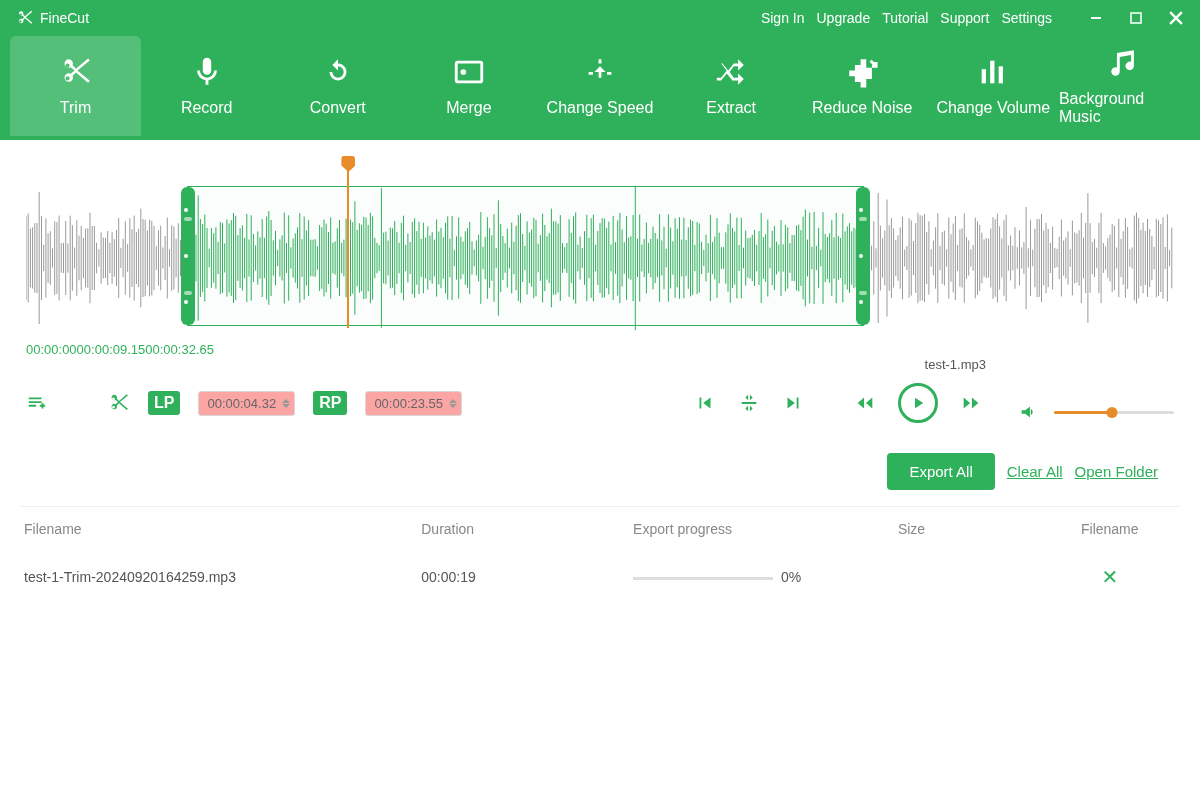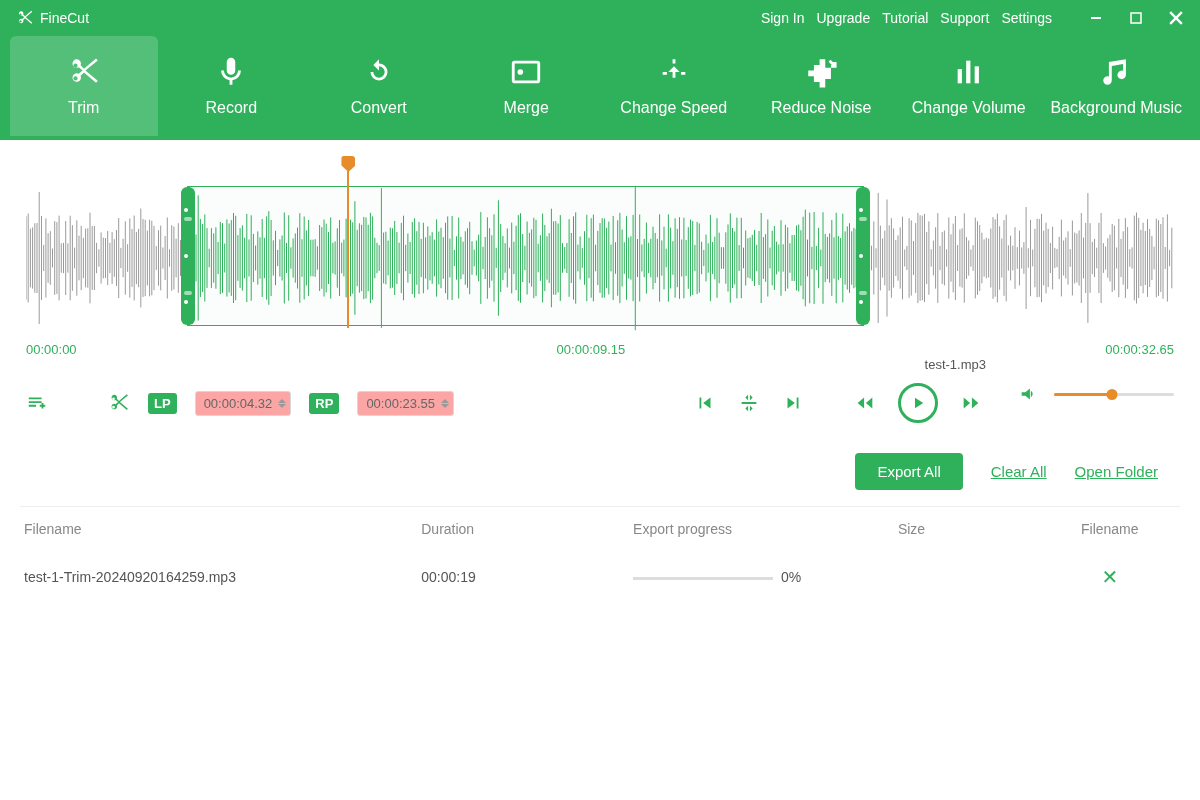"Extract" div.tool { html: none -> <div> <svg> <path></path> </svg> <span>Extract</span> </div> }
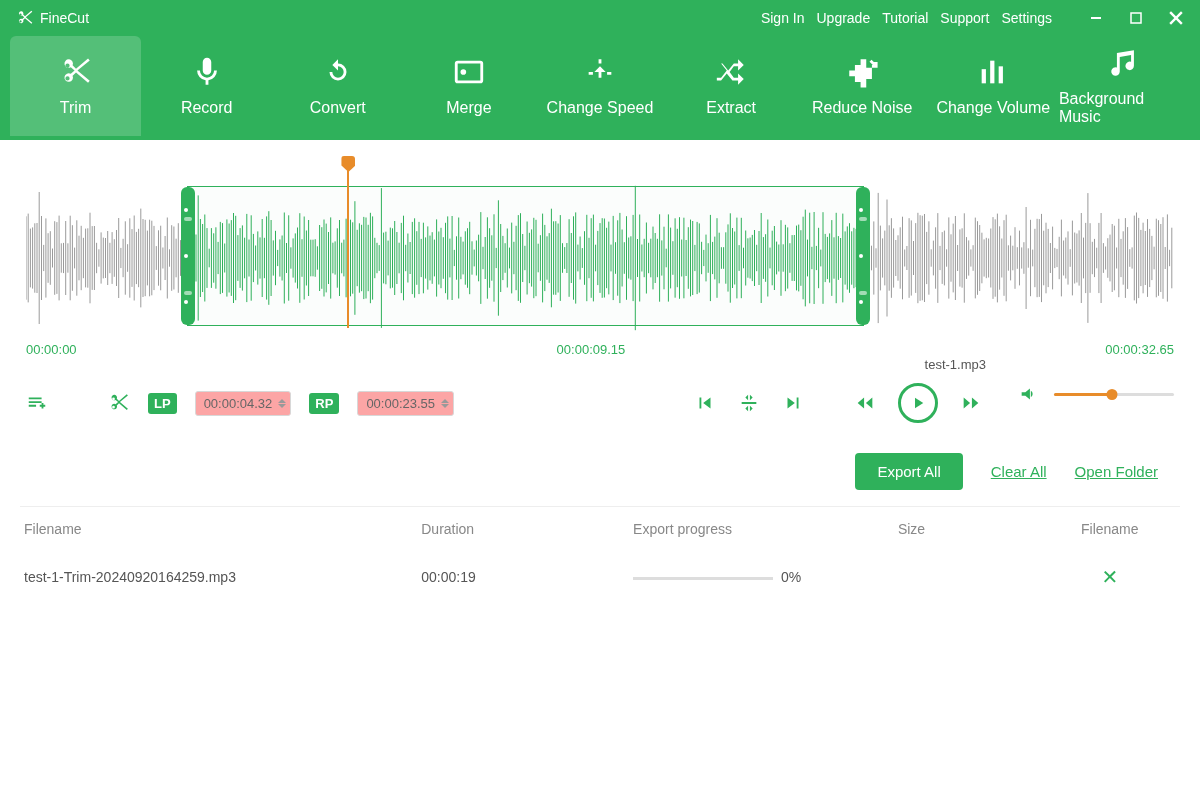"00:00:00" .timerow { justify-content: space-between -> none }
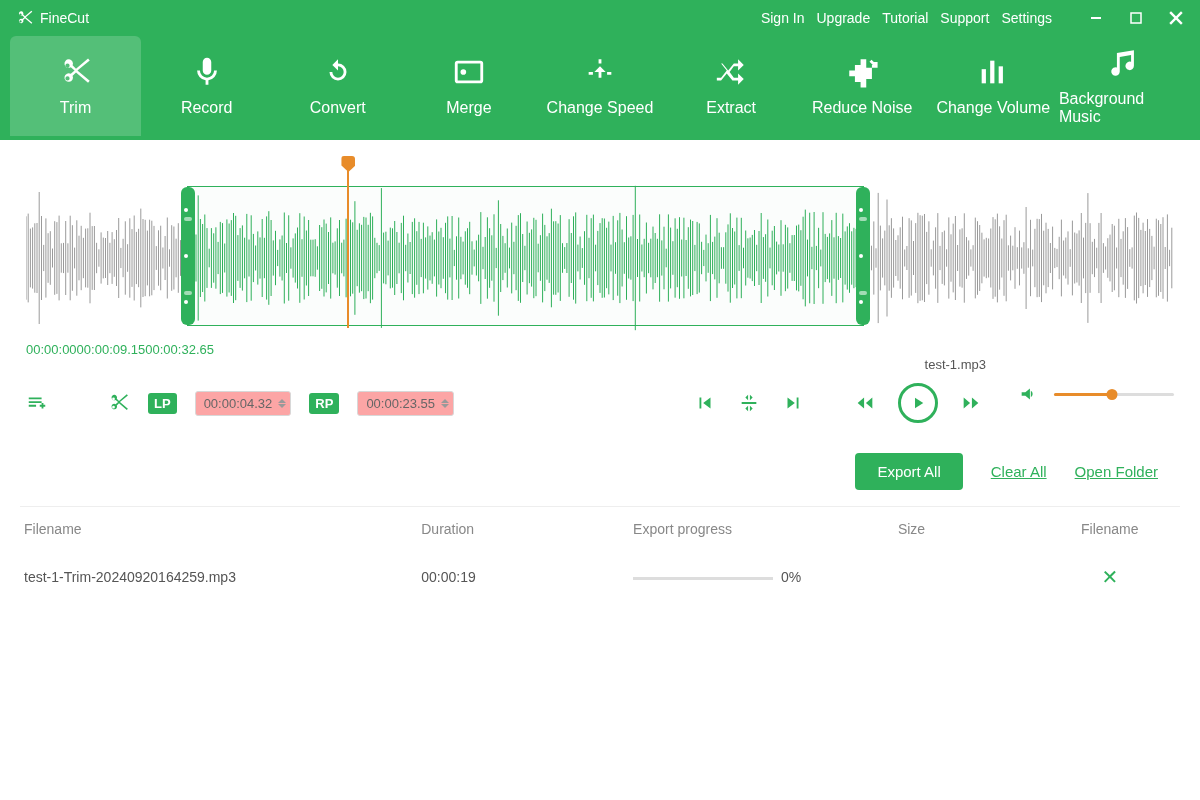"test-1.mp3" .transport-wrap { align-items: flex-start -> flex-end }
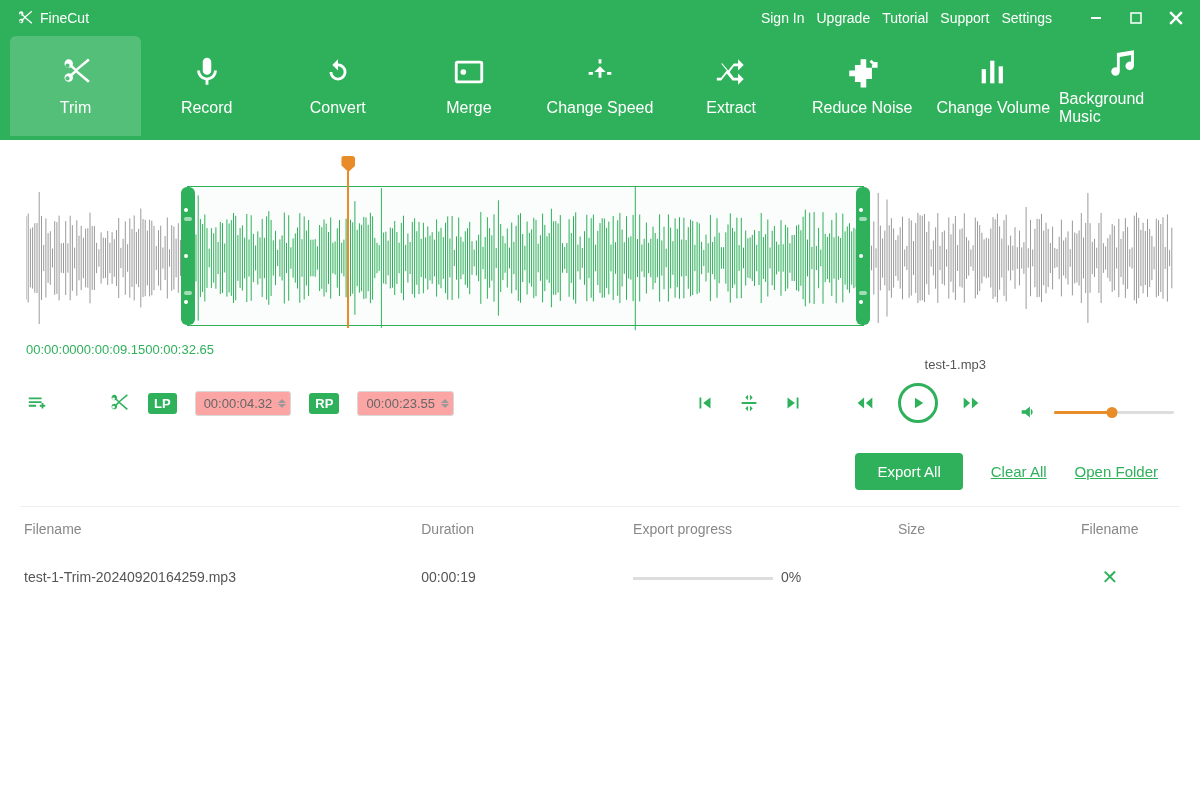"LP" .lp, .rp { font-size: 13px -> 16px }
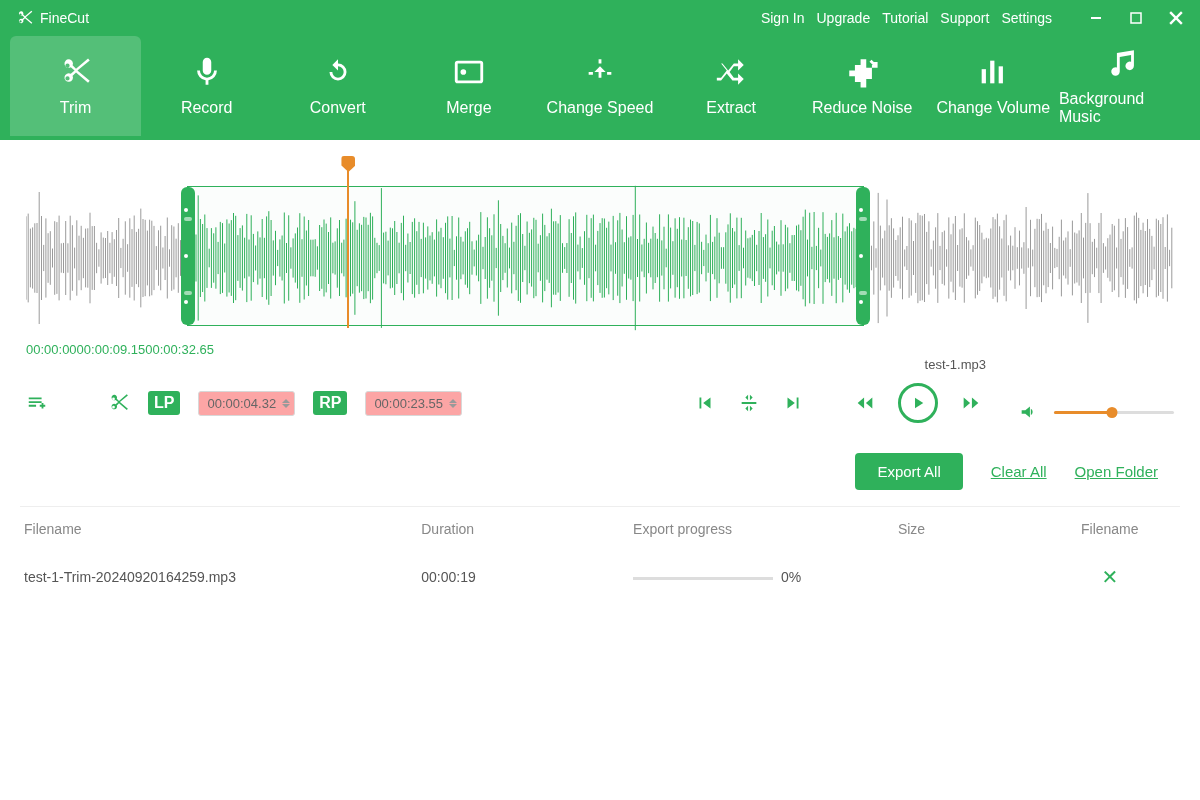"Export All" .exportrow { gap: 28px -> 12px }
